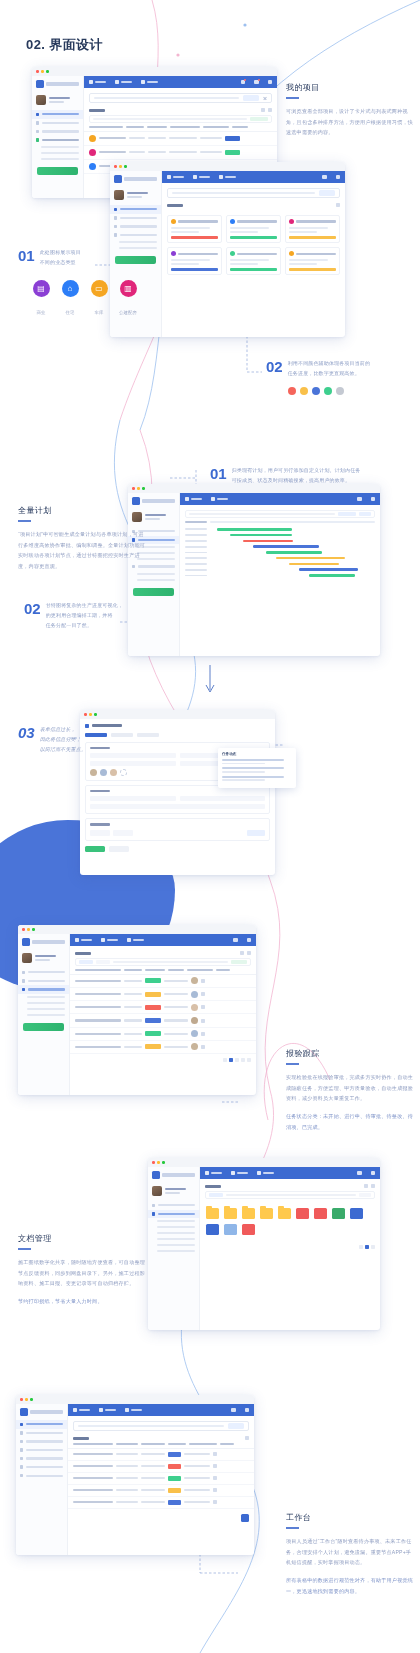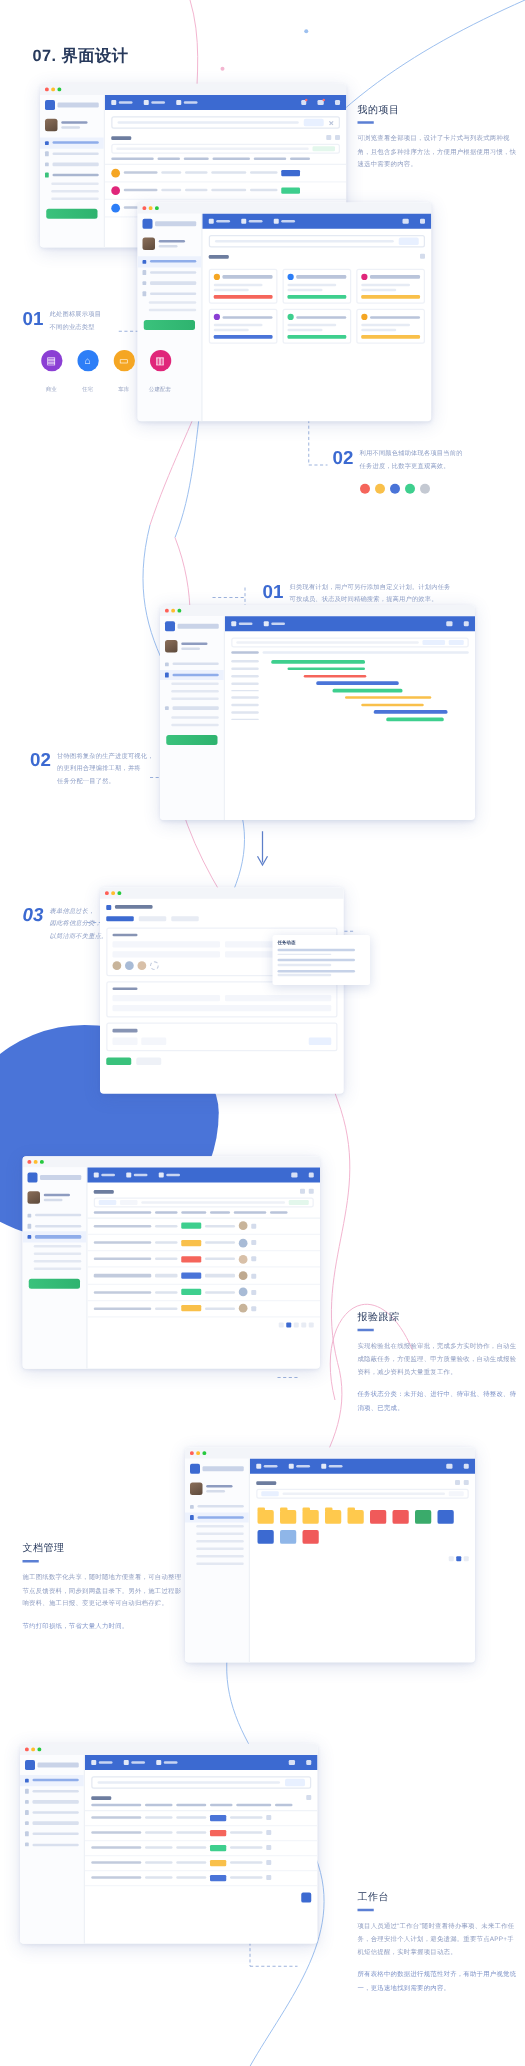"07. 界面设计" div.sec-num { text: 07 -> 02 }
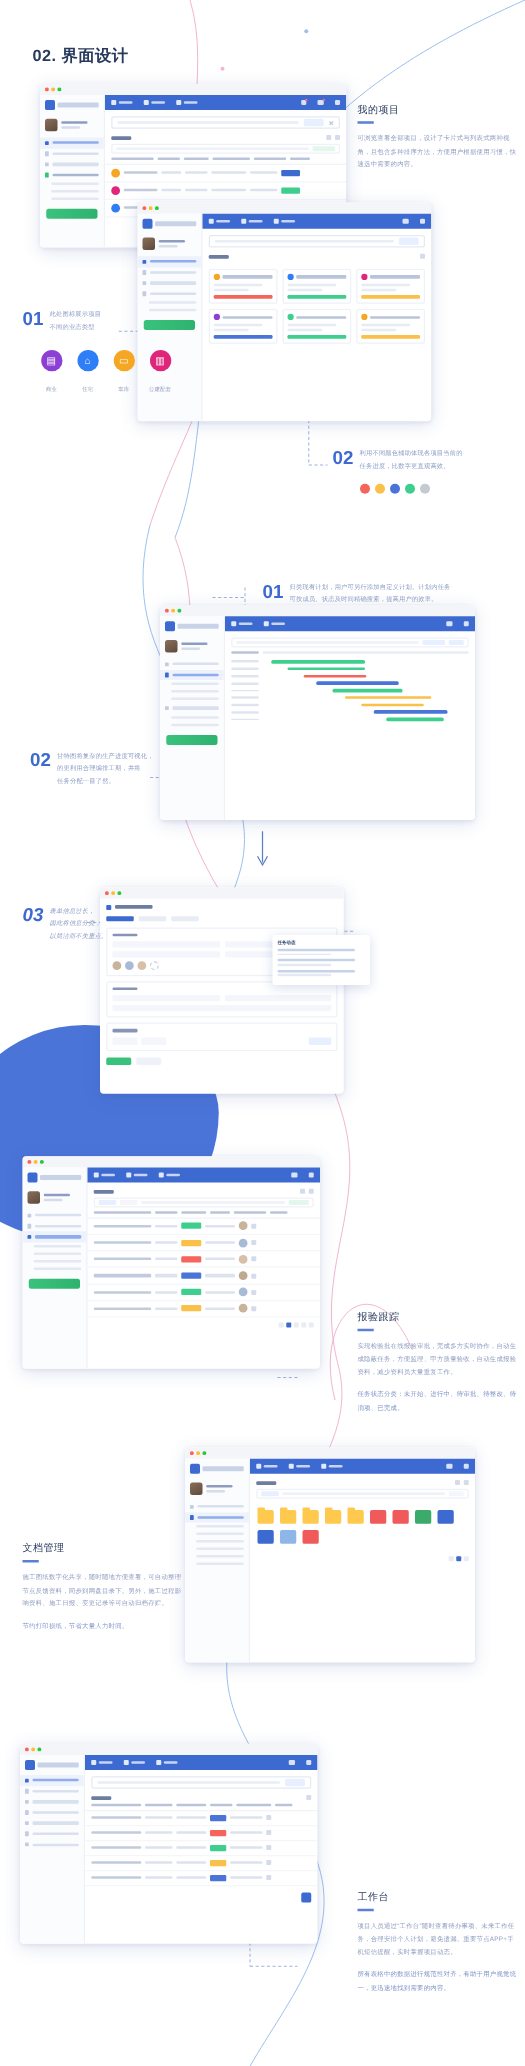"全量计划" div.txt-block { html: none -> <div> <div>全量计划</div> <div></div> <div>“项目计划”中可智能生成全量计划与各单项计划，可进行多维度高效协作审批、编制和调整。全量计划功能可实时联动各项计划节点，通过甘特图把控实时生产进度，内容更直观。</div> </div> }
